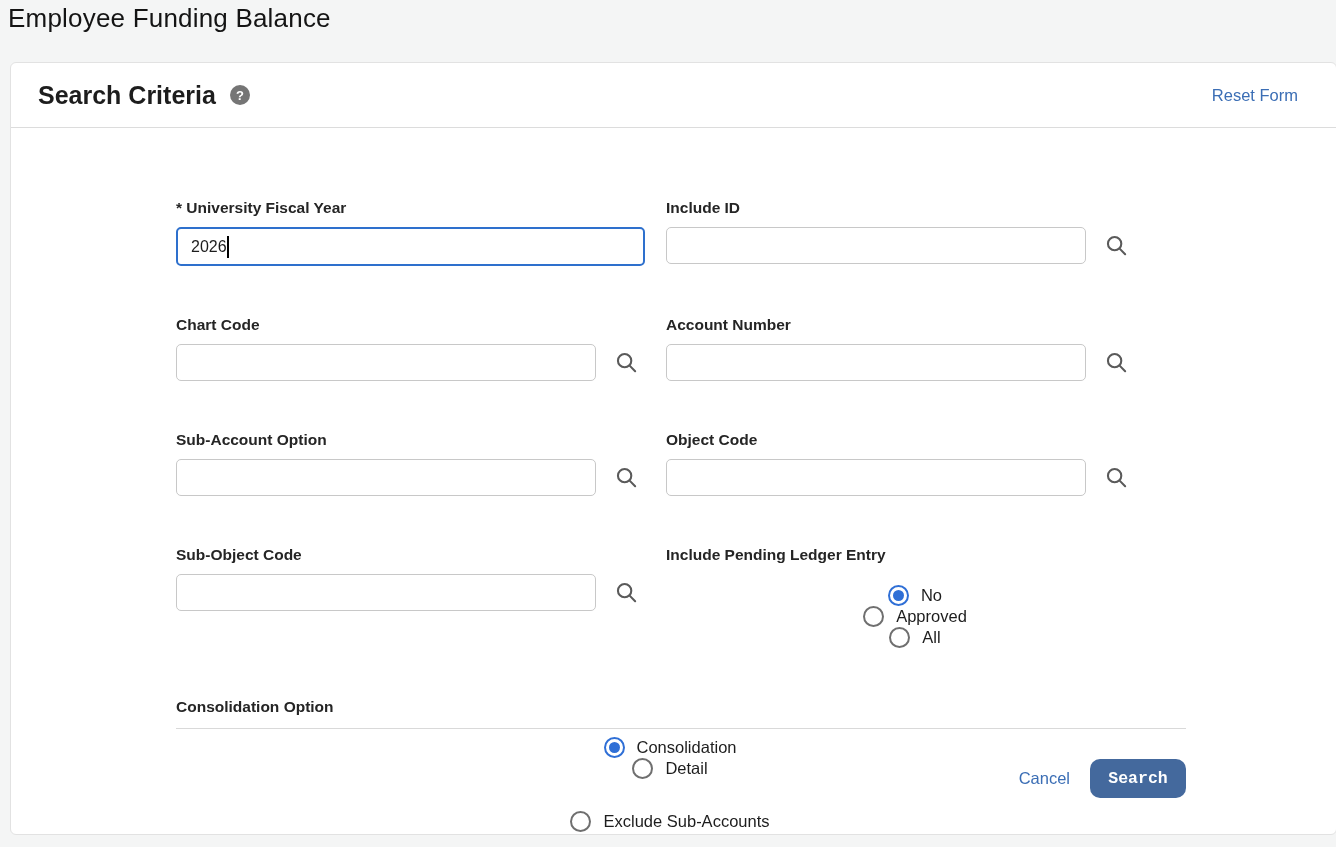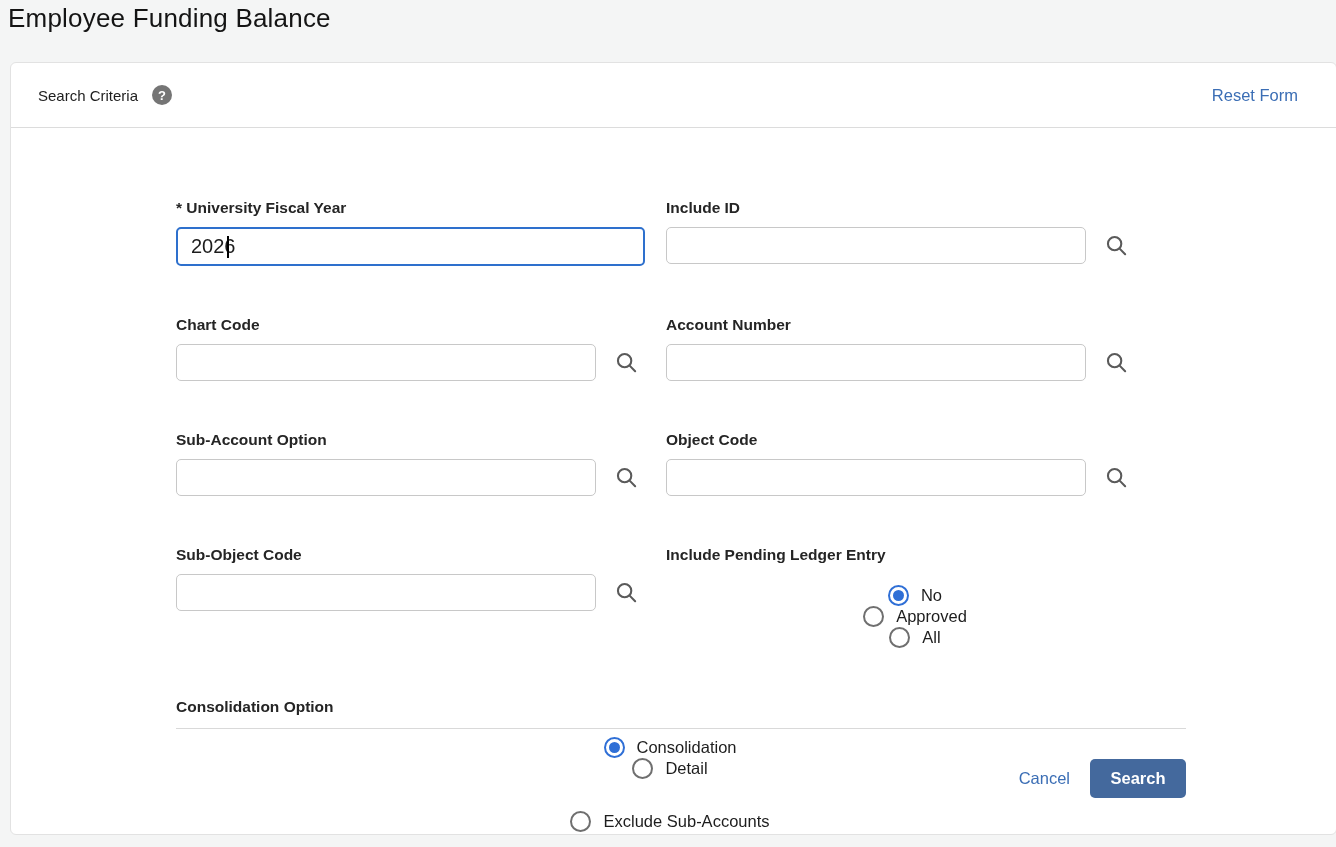"Search Criteria" .card-title { font-size: 15px -> 25px; font-weight: none -> bold }
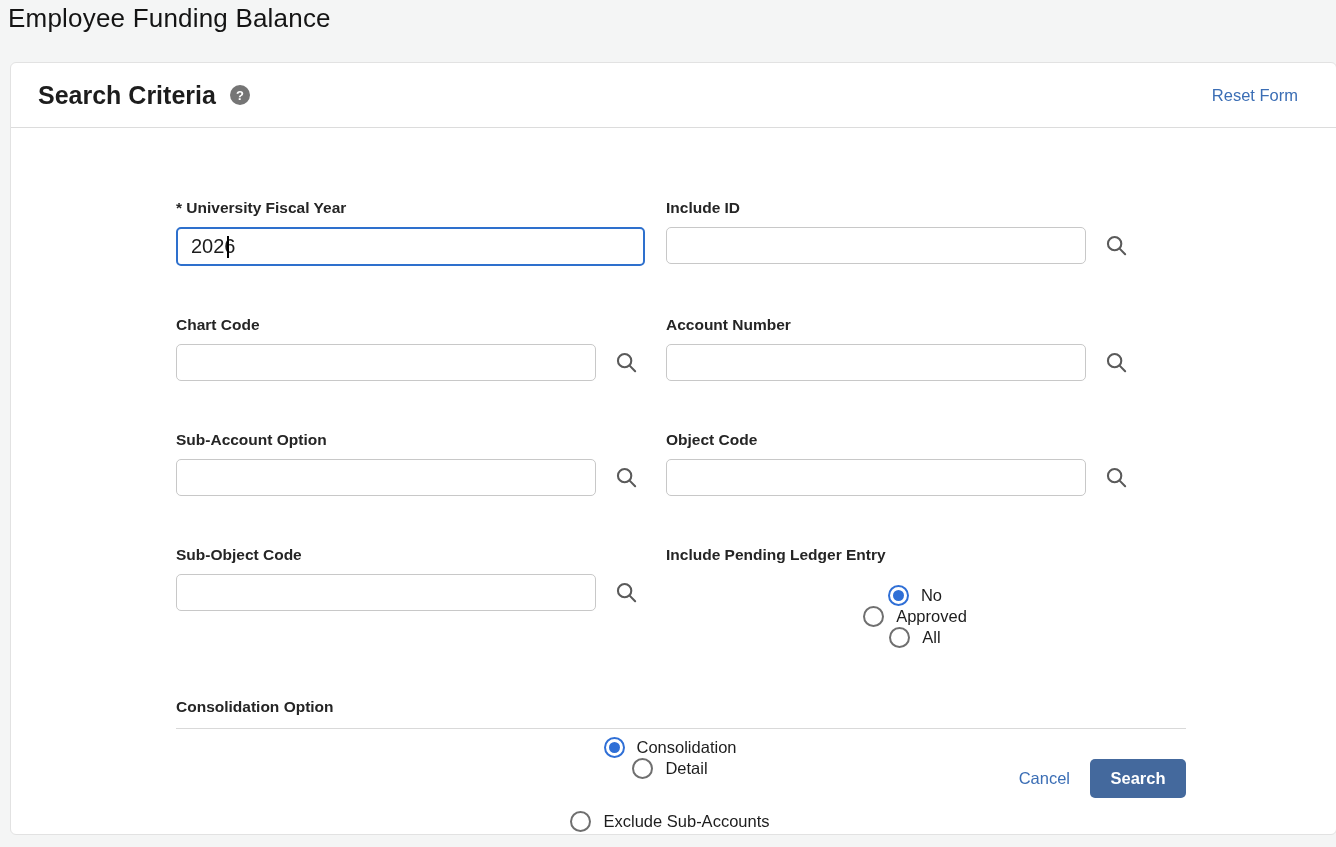"2026" .text-input { font-size: 20px -> 16px }
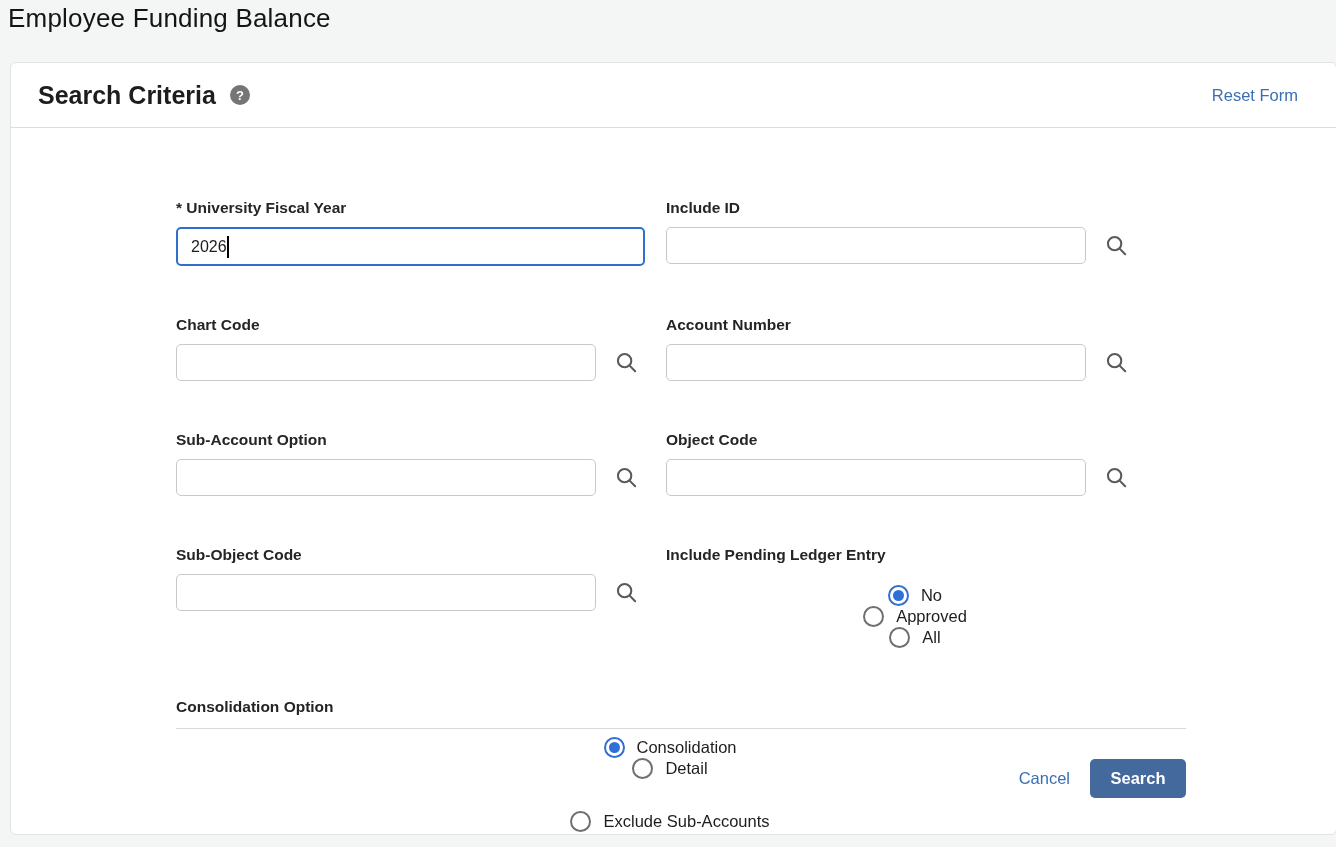"Search" .search-button { border-radius: 5px -> 10px; font-family: Liberation Sans, sans-serif -> Liberation Mono, monospace }
